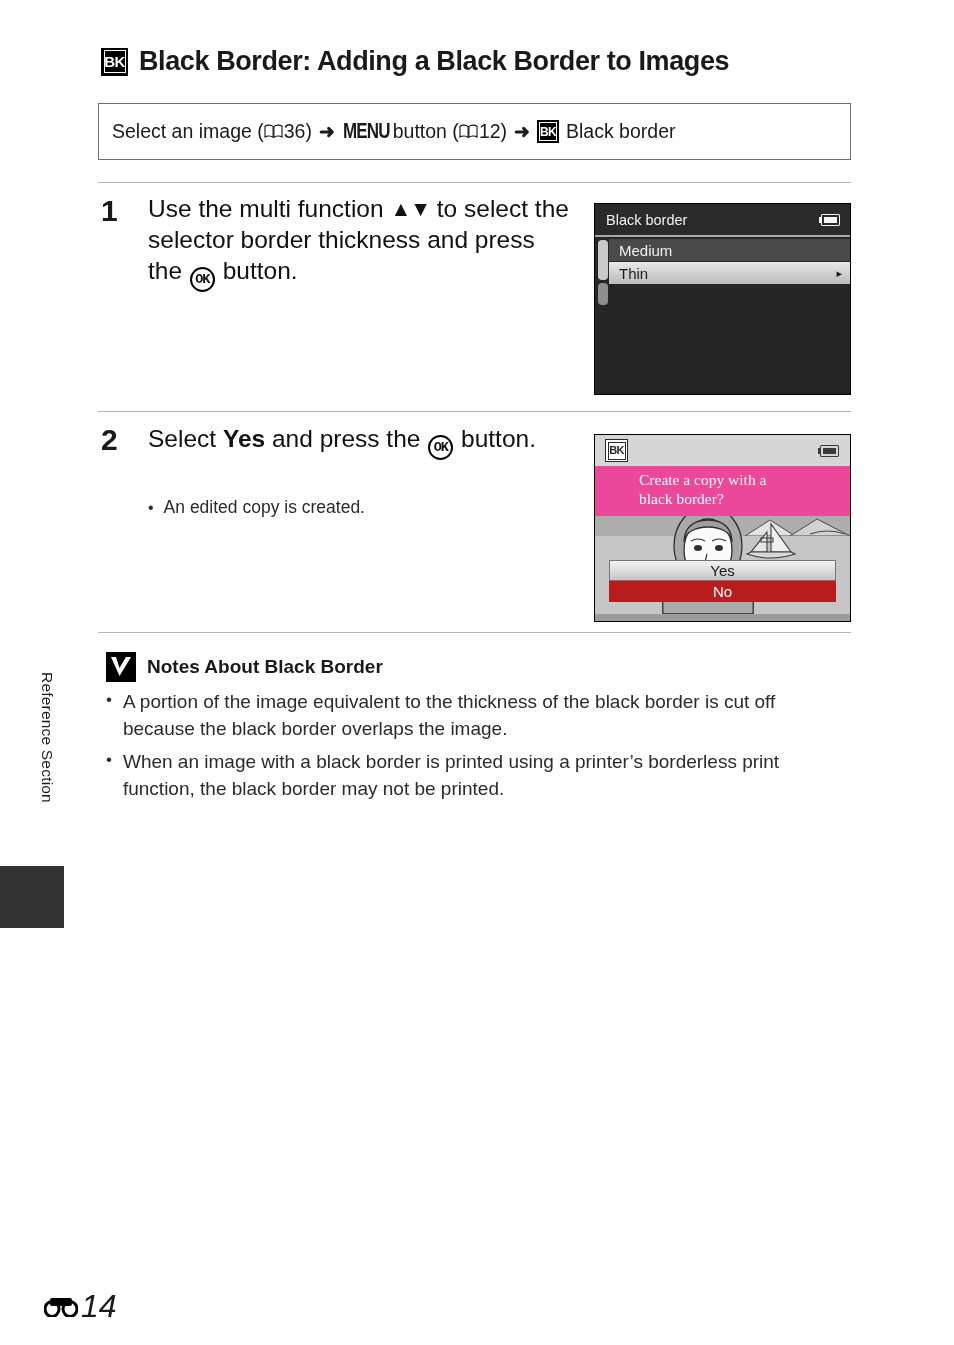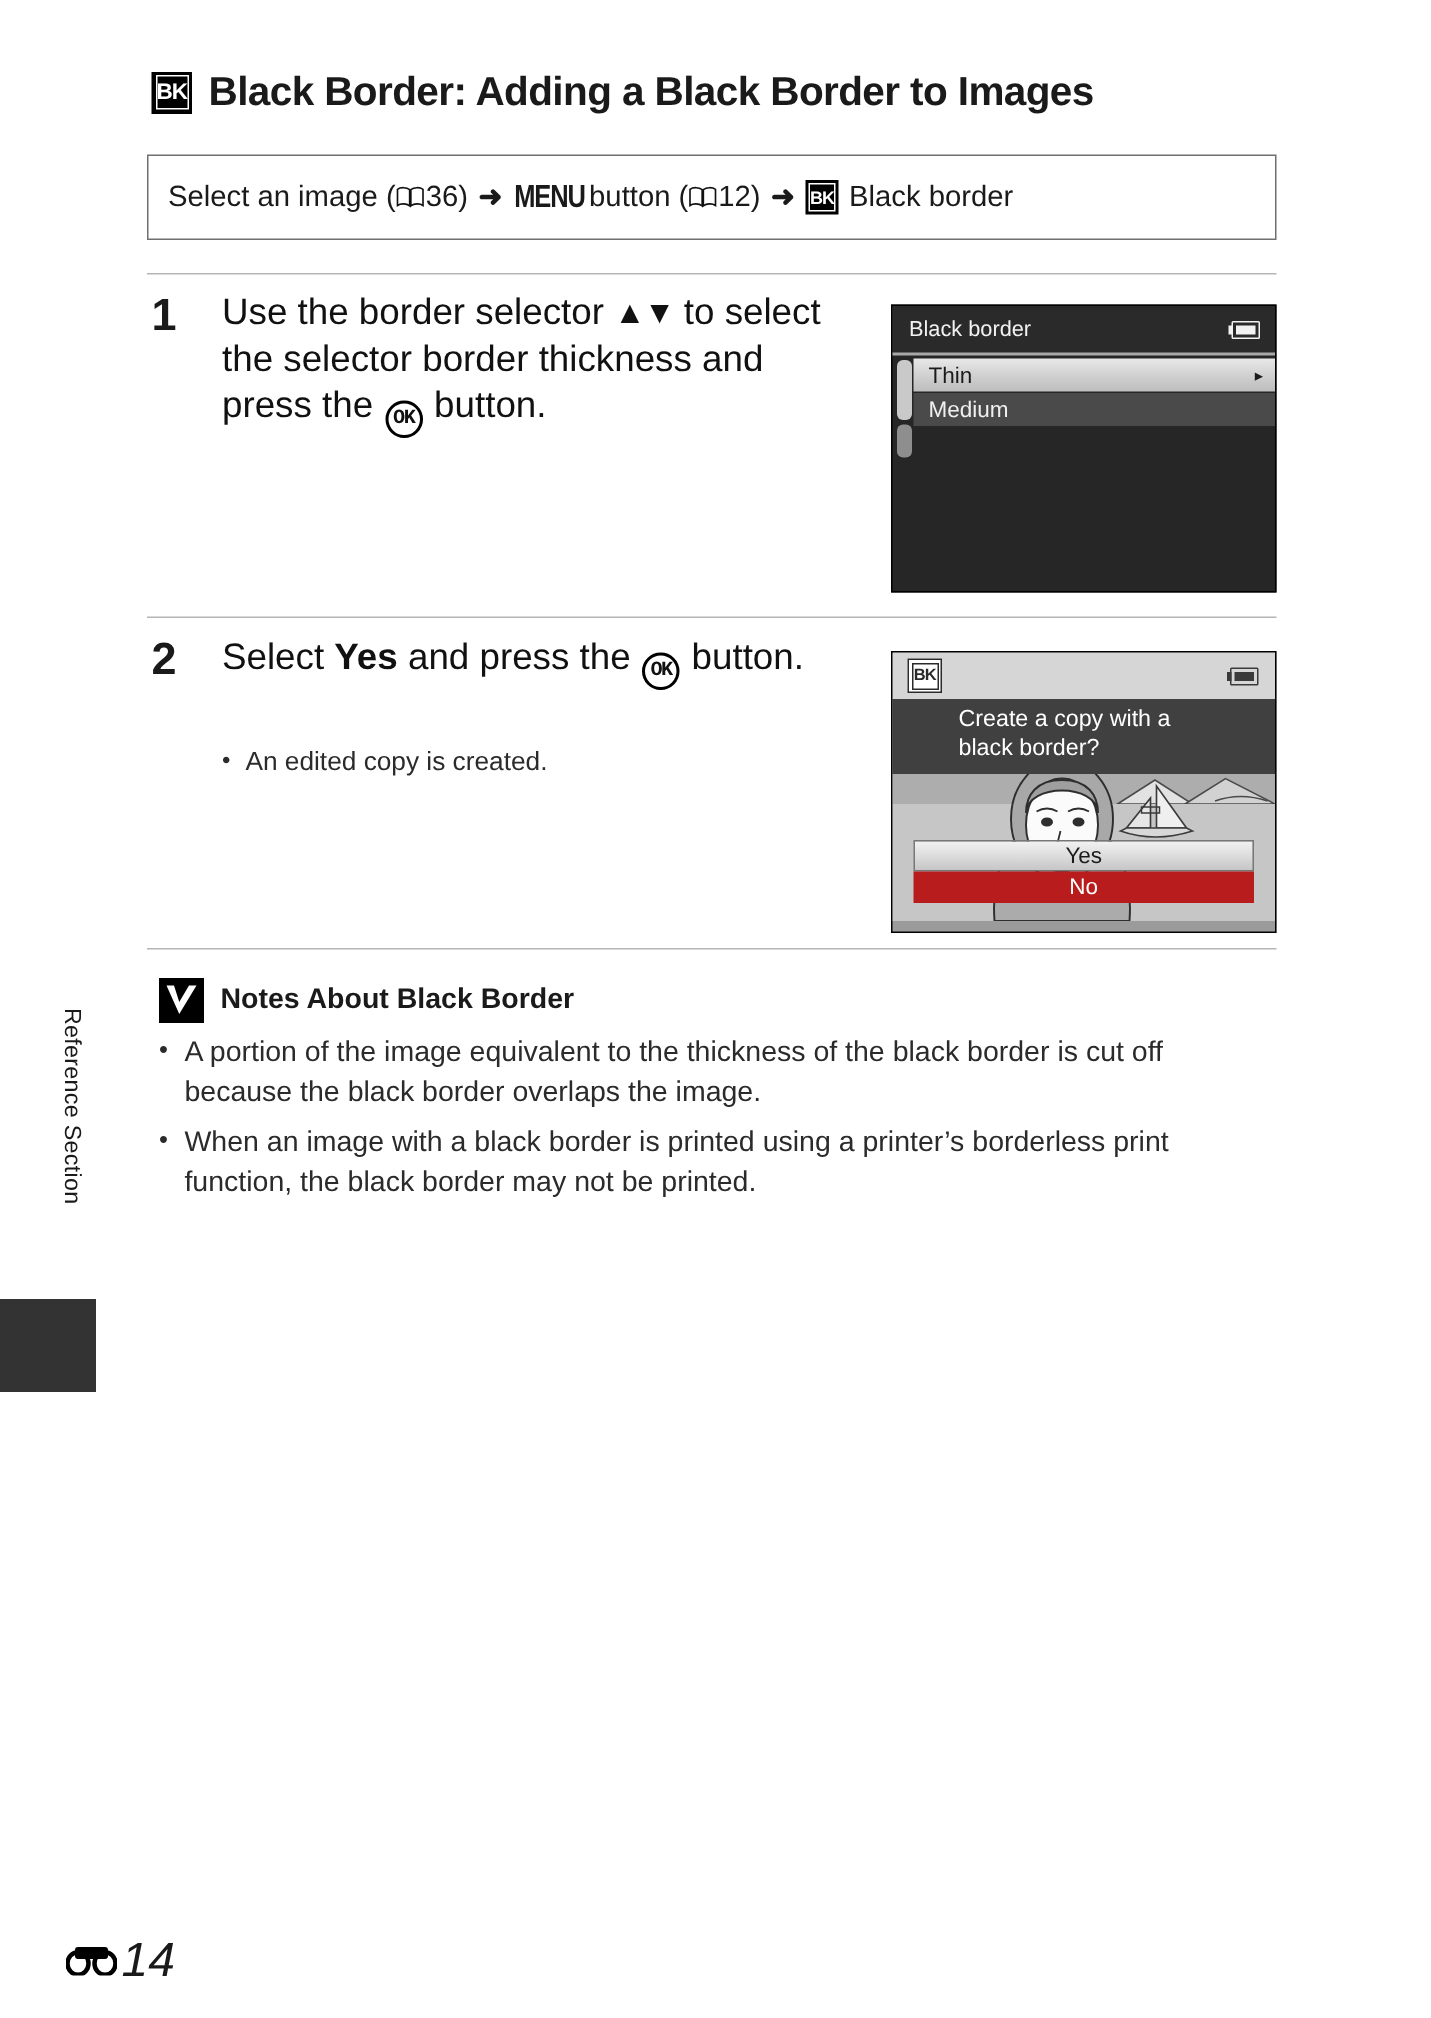"Use the border selector" span { text: border selector -> multi function }
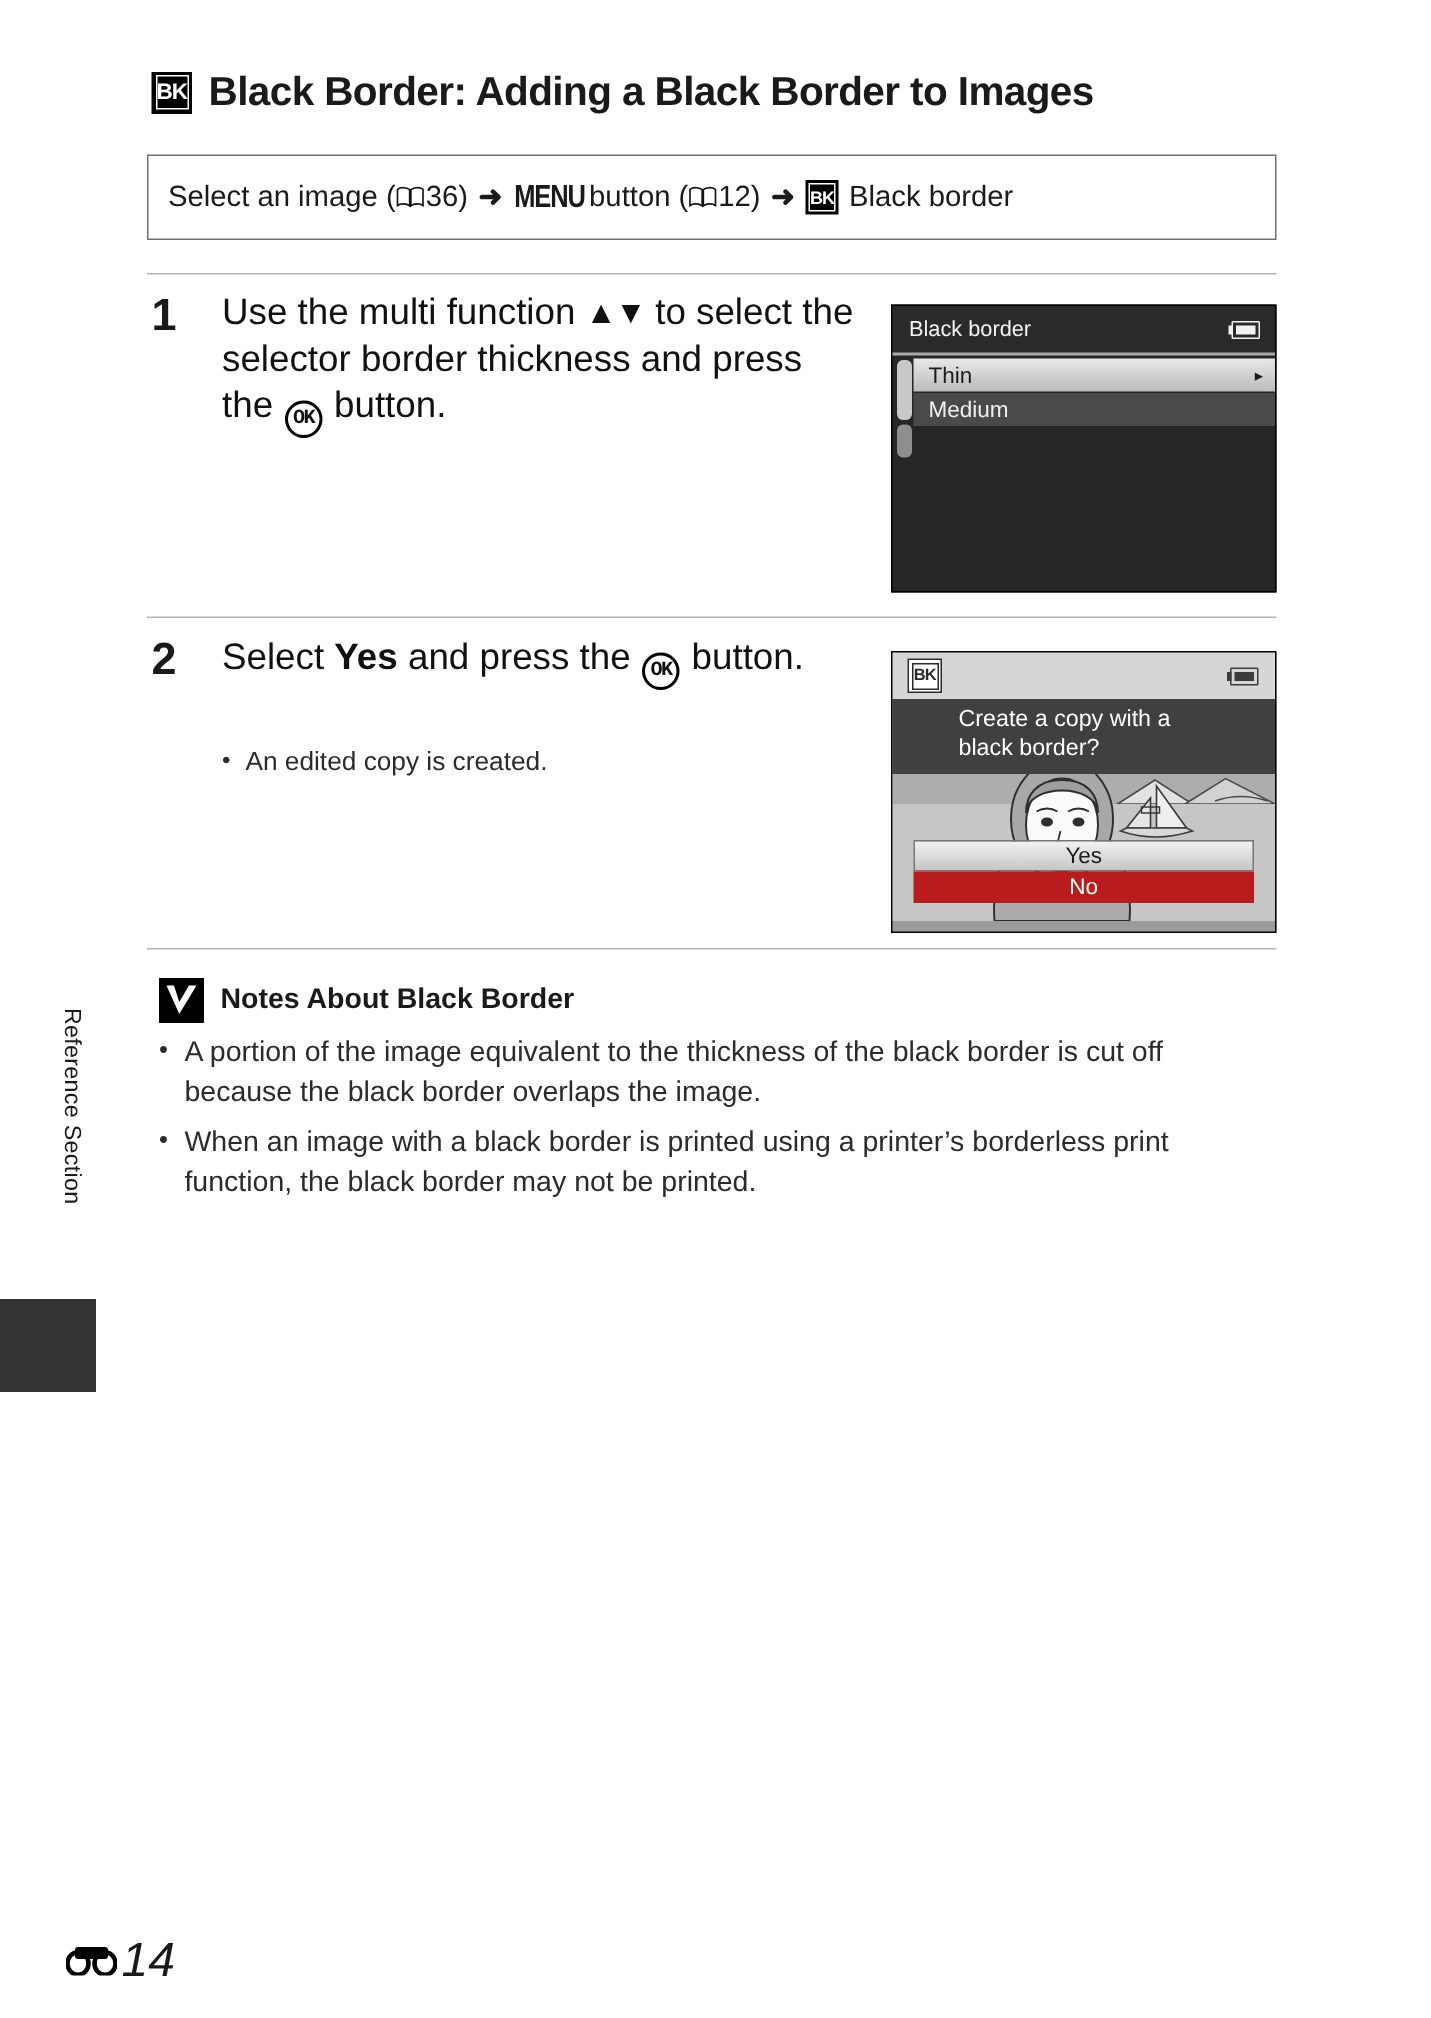"Thin" div.scr-row { order: before "Medium" -> after "Medium" }
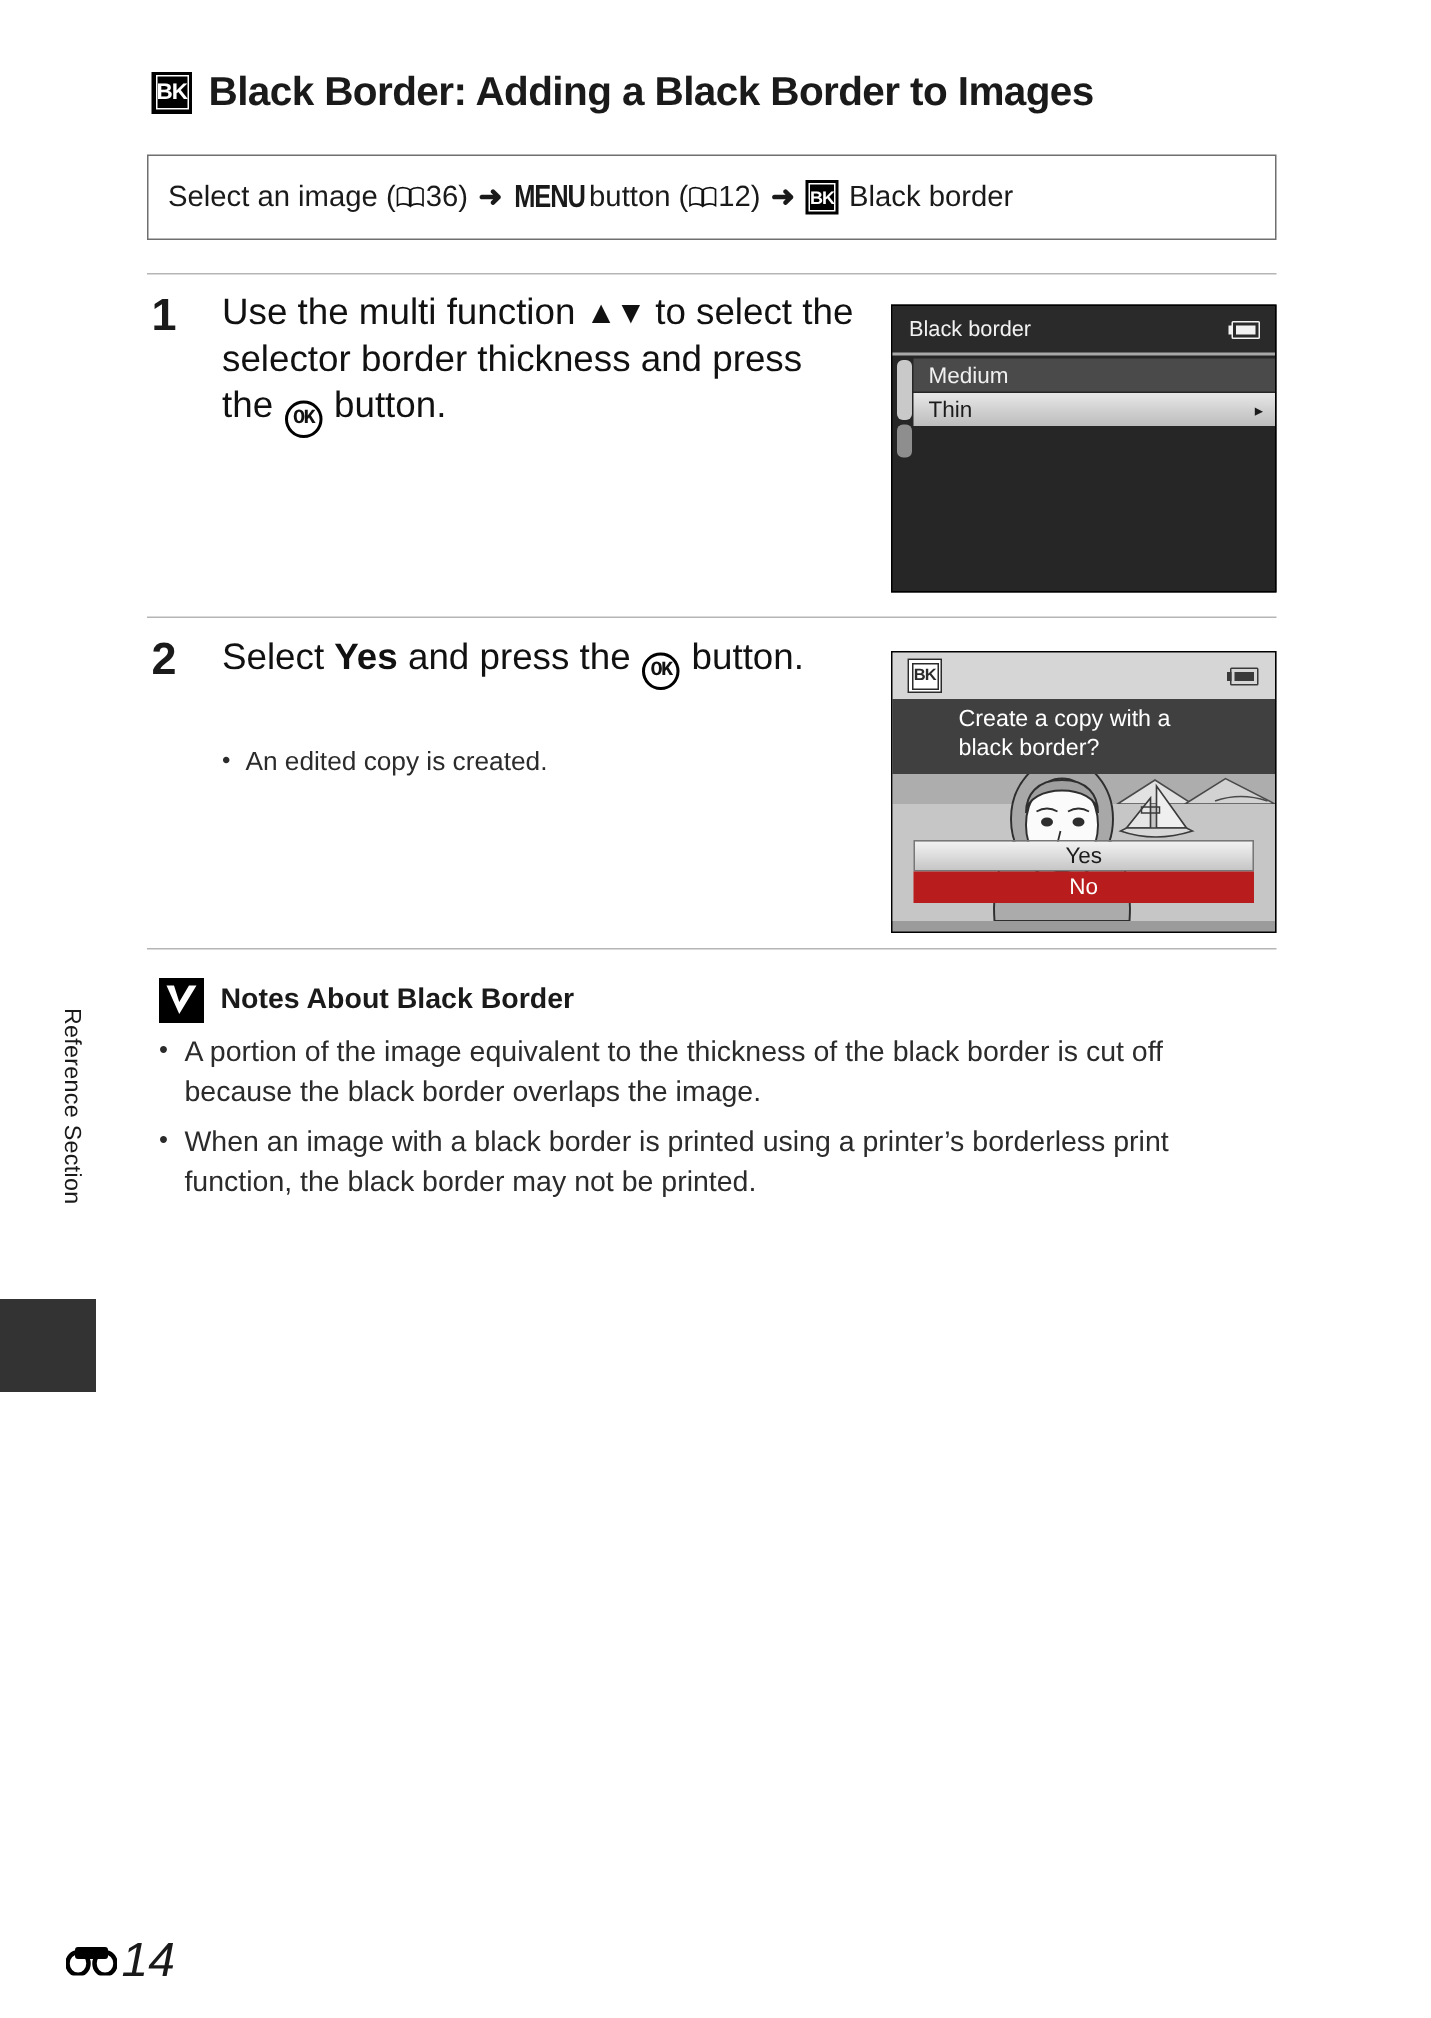"Create a copy with a" .scr2-question { background: #404040 -> #ec4899; font-family: none -> Liberation Serif, serif }
